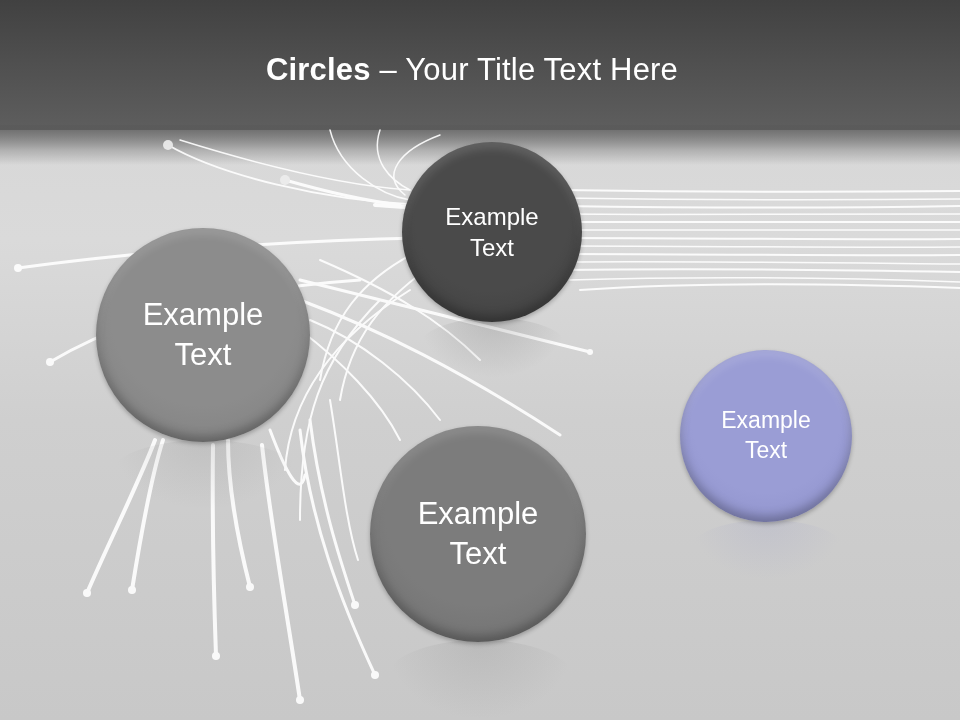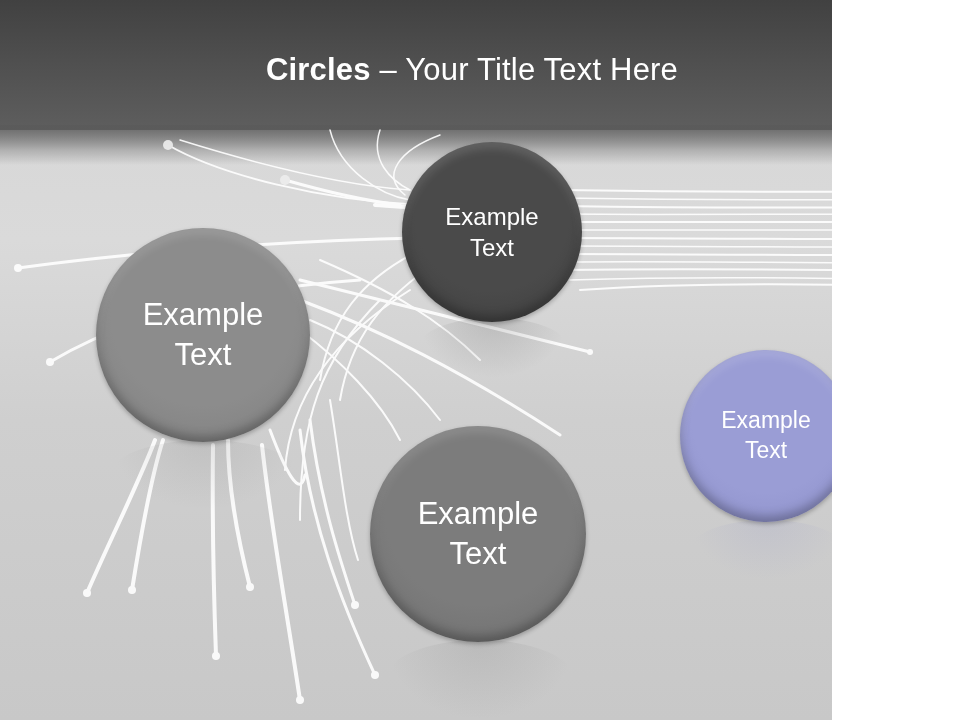"Circles – Your Title Text" .slide { width: 832px -> 960px }
